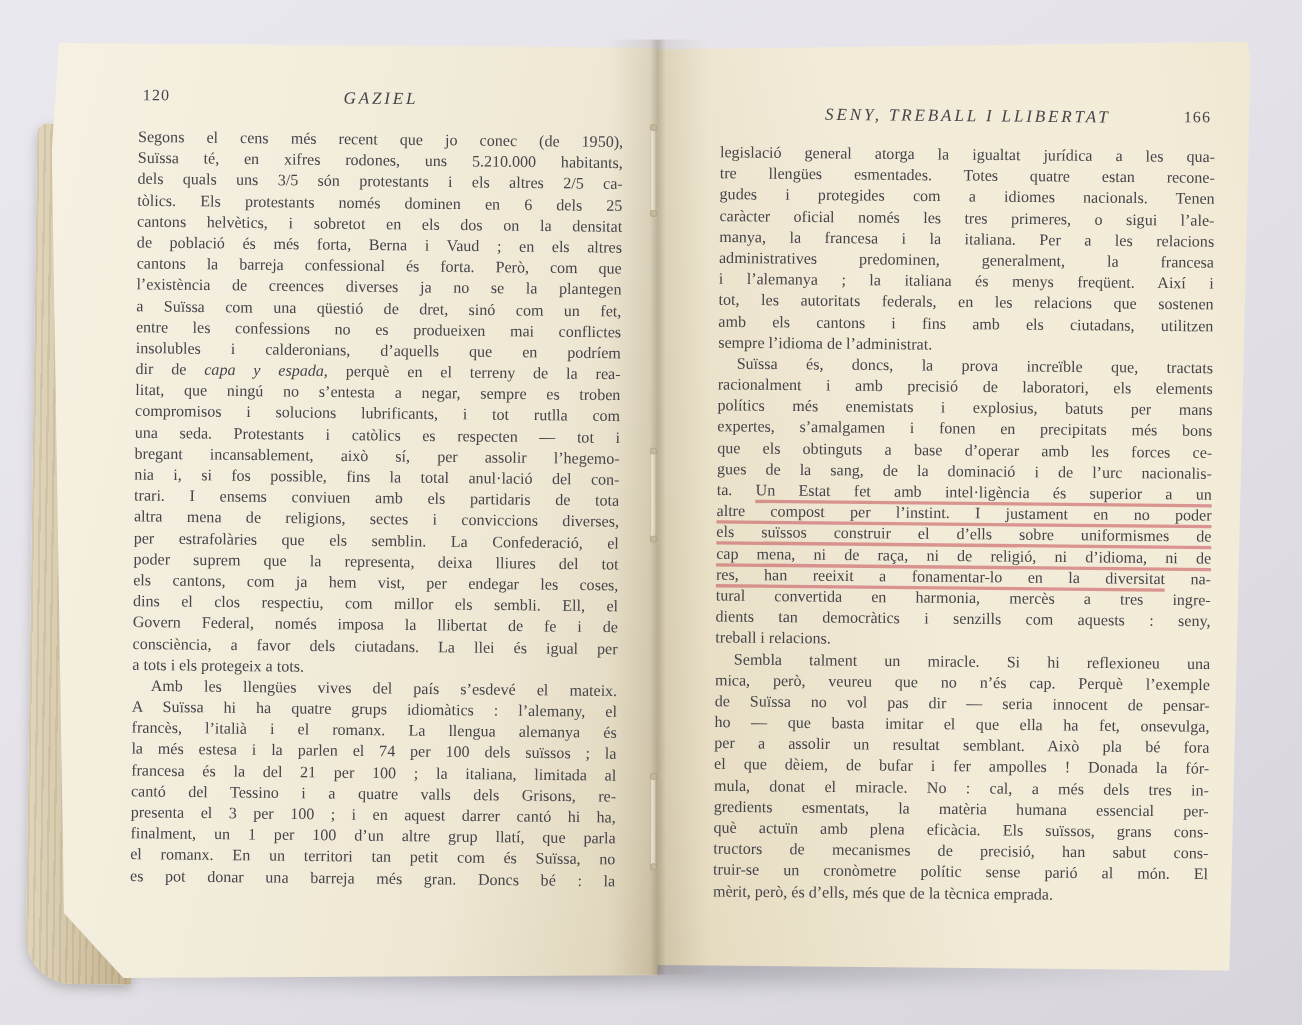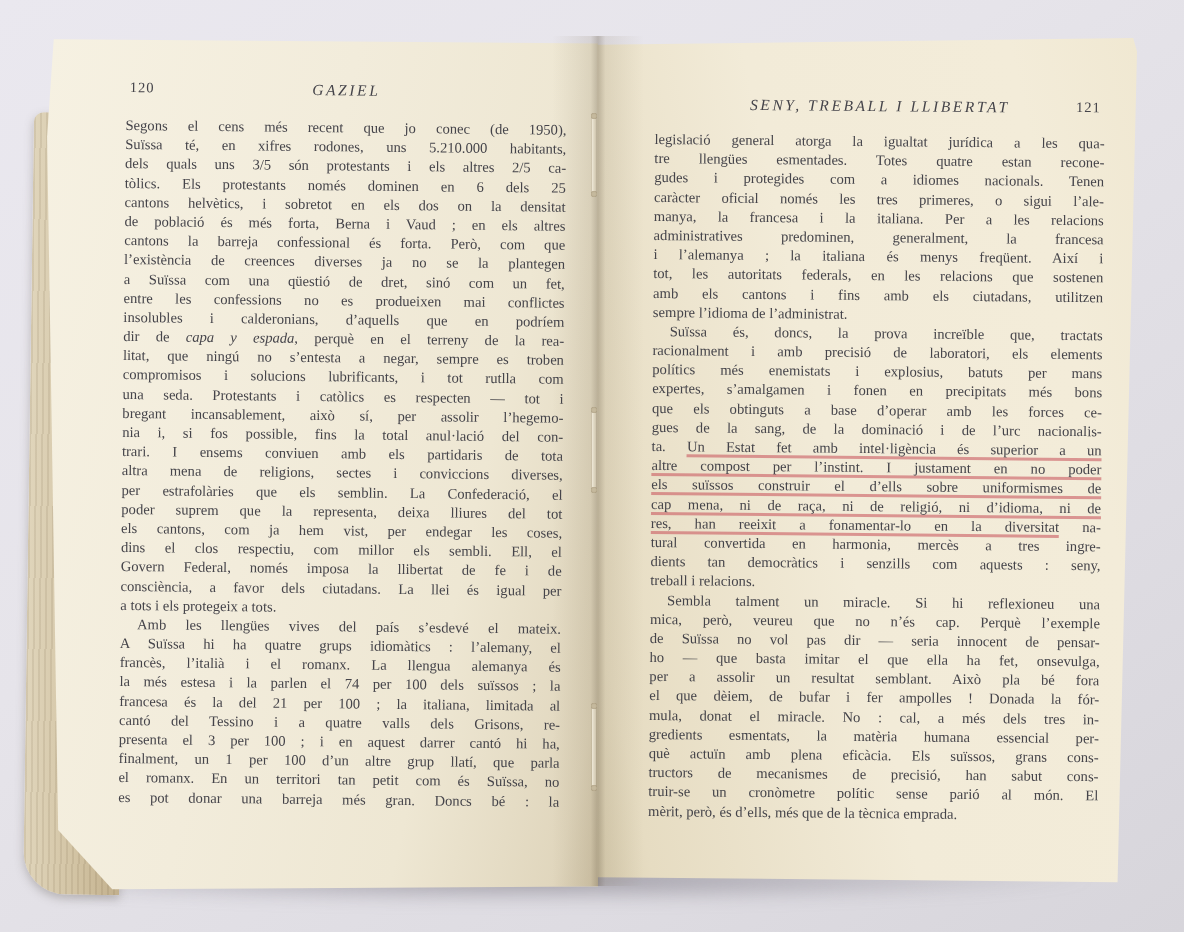"121" span.pagenum { text: 121 -> 166 }
